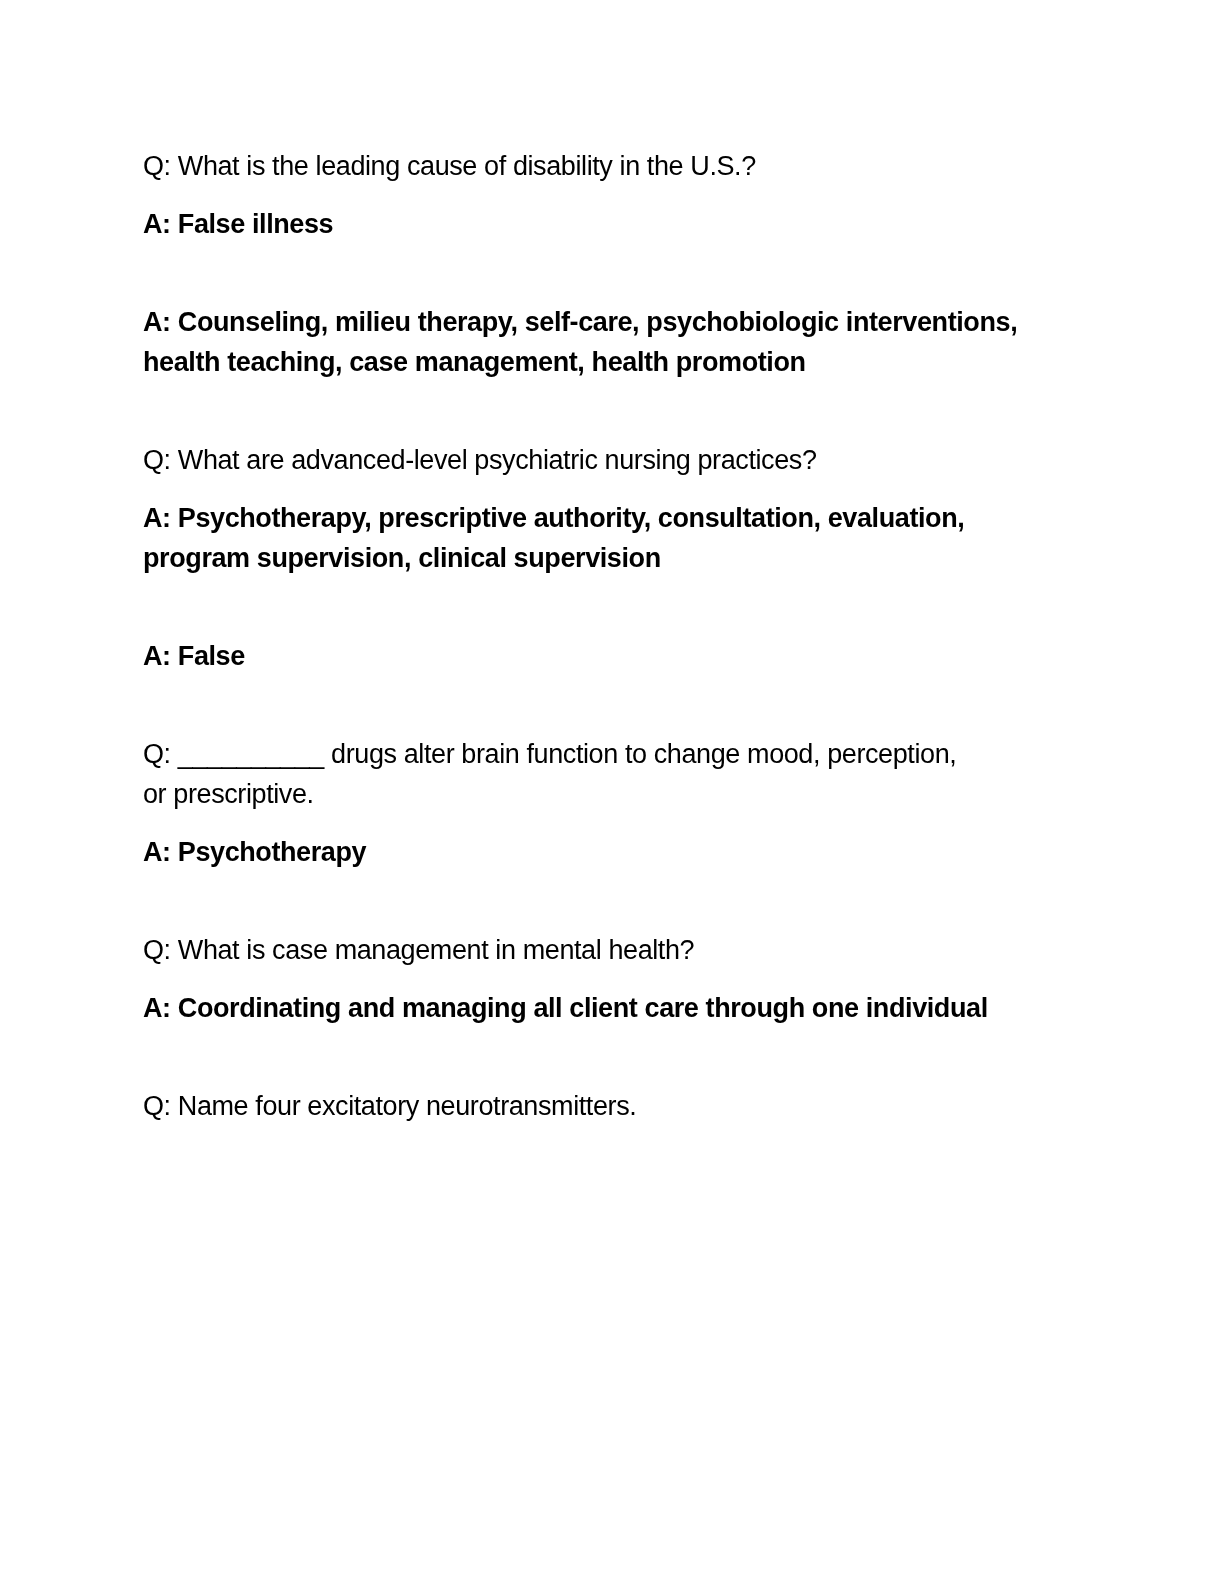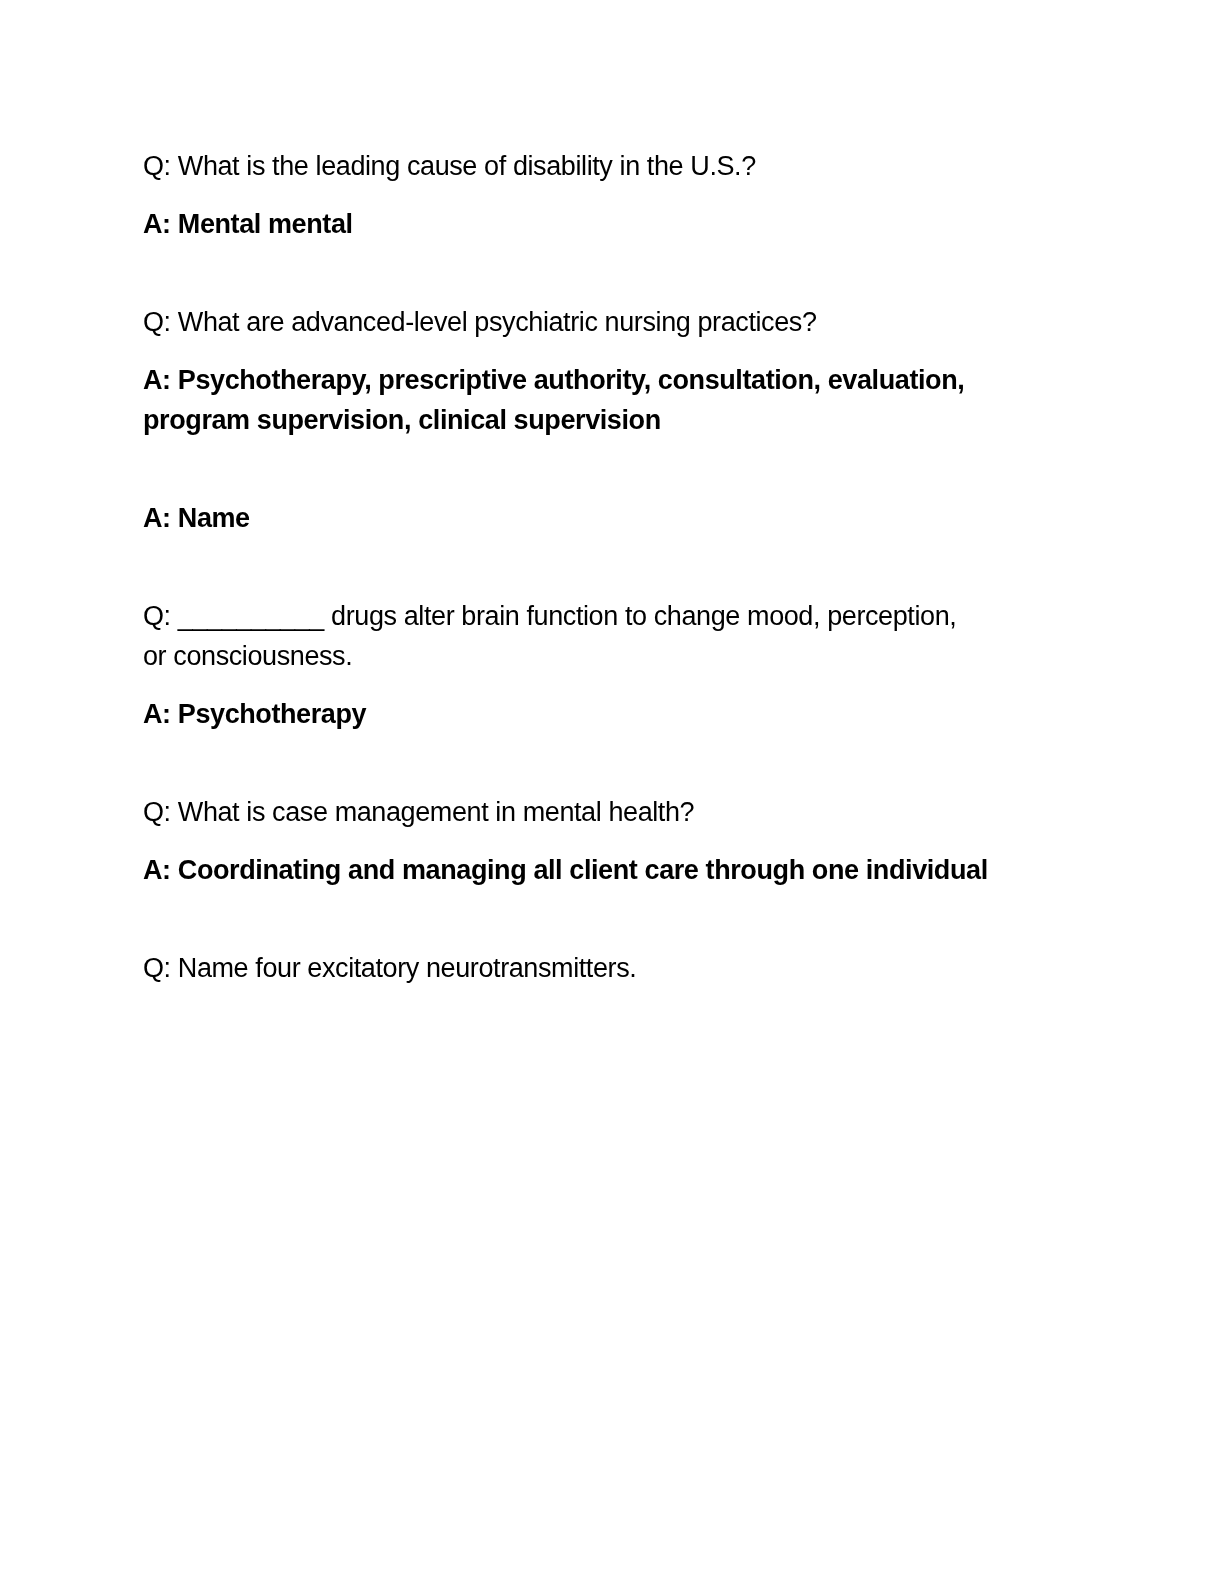"A: Mental mental" div.line { text: Mental mental -> False illness }
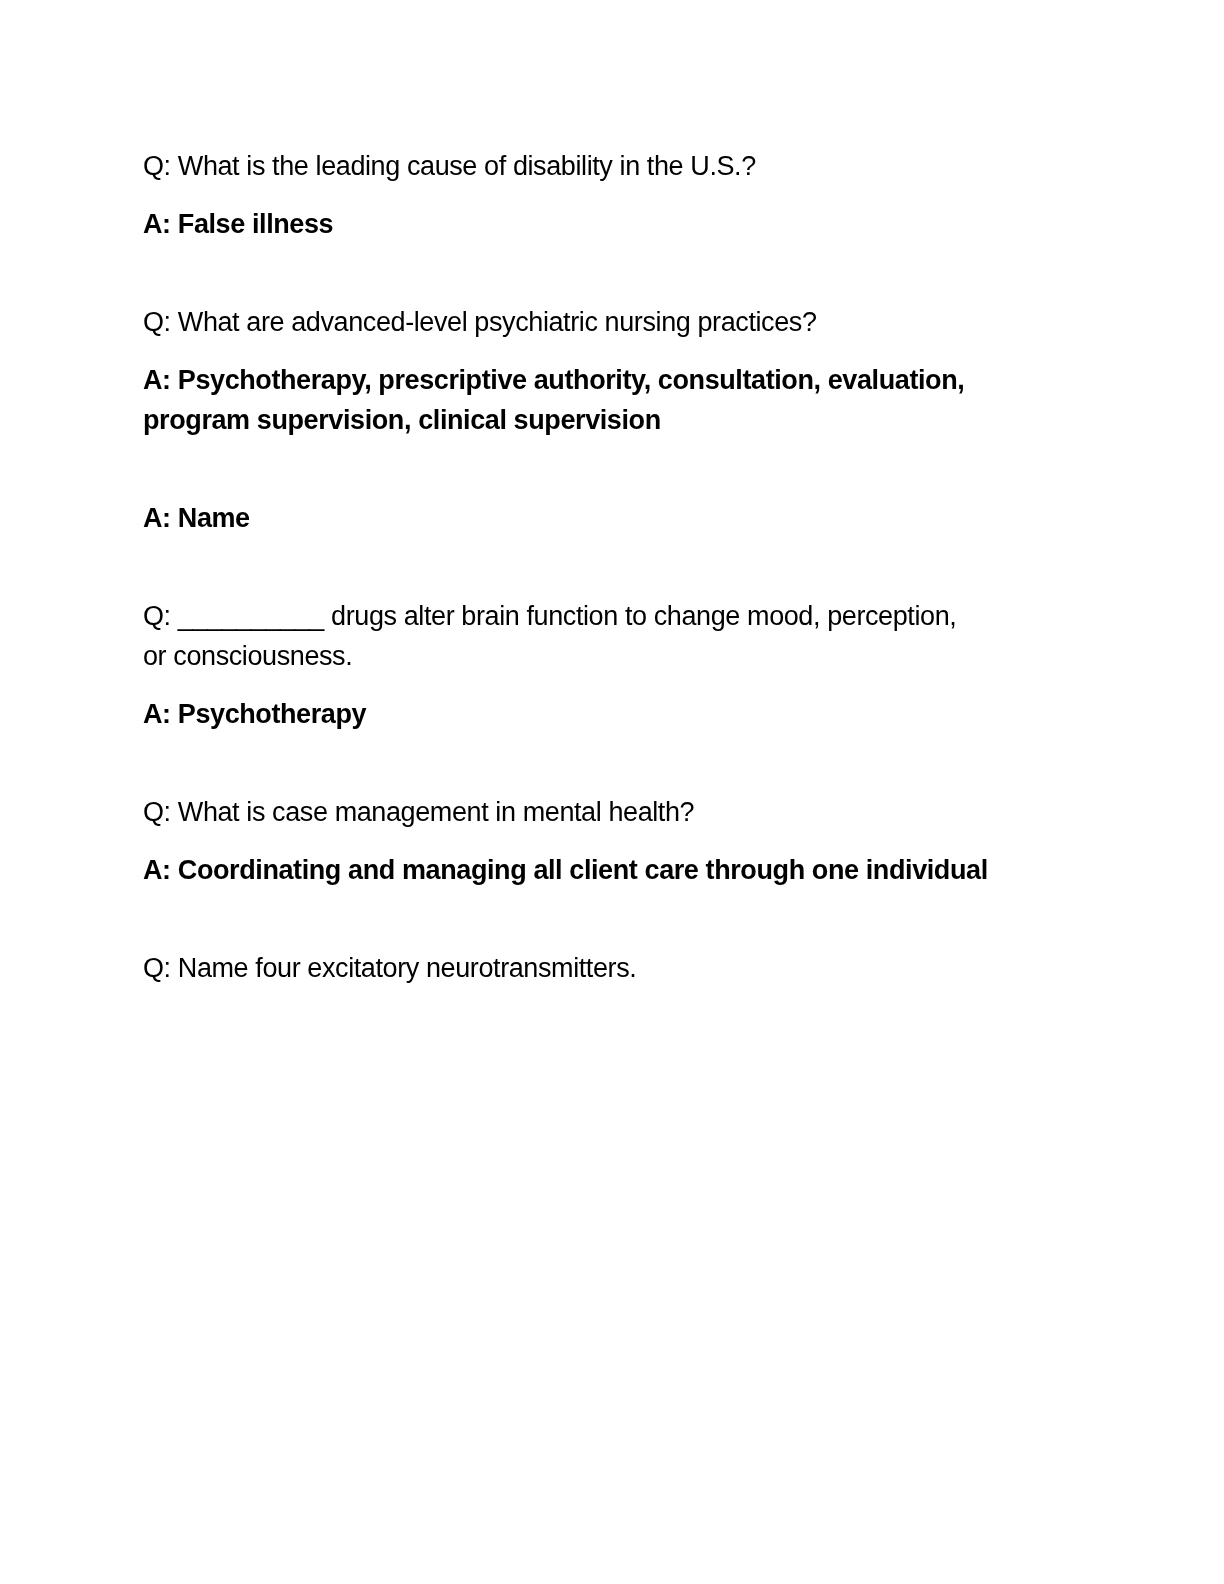"A: Counseling, milieu therapy," div.para { html: none -> <div> <div>A: Counseling, milieu therapy, self-care, psychobiologic interventions,</div> <div>health teaching, case management, health promotion</div> </div> }
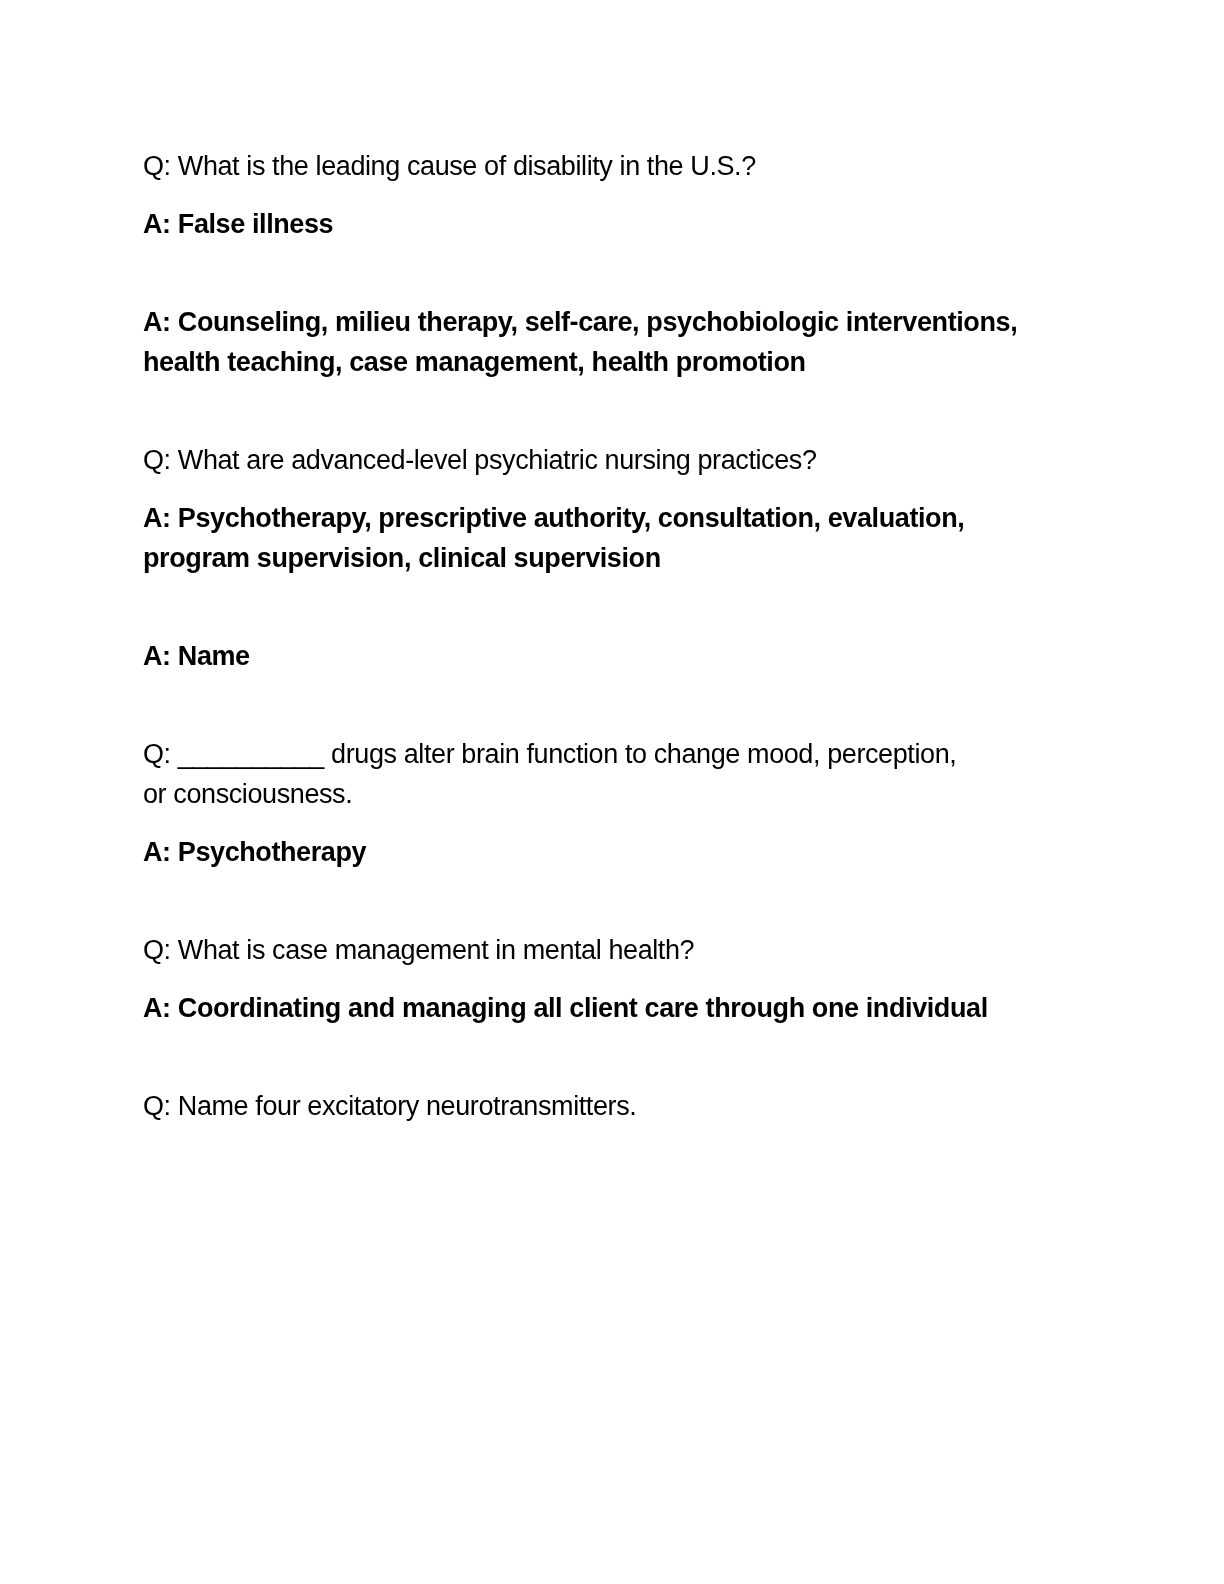"A: Name" div.line { text: Name -> False }
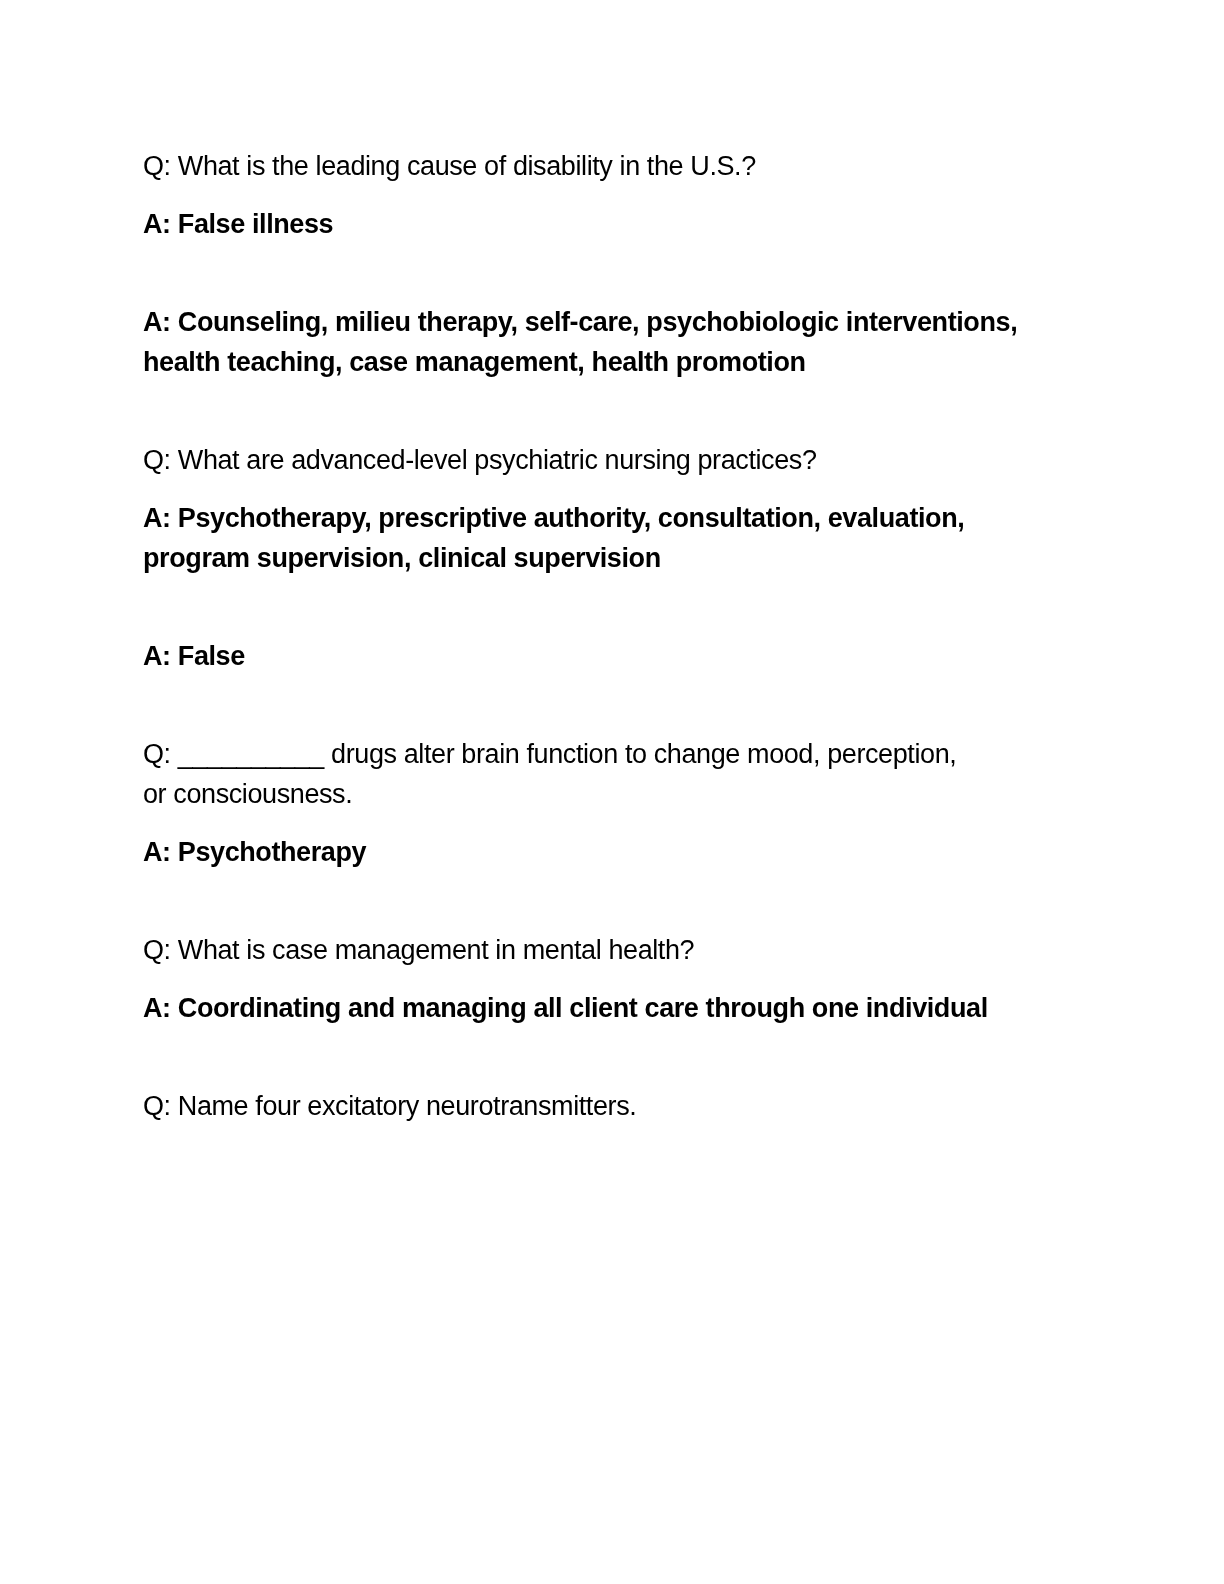"or consciousness." div.line { text: consciousness -> prescriptive }
